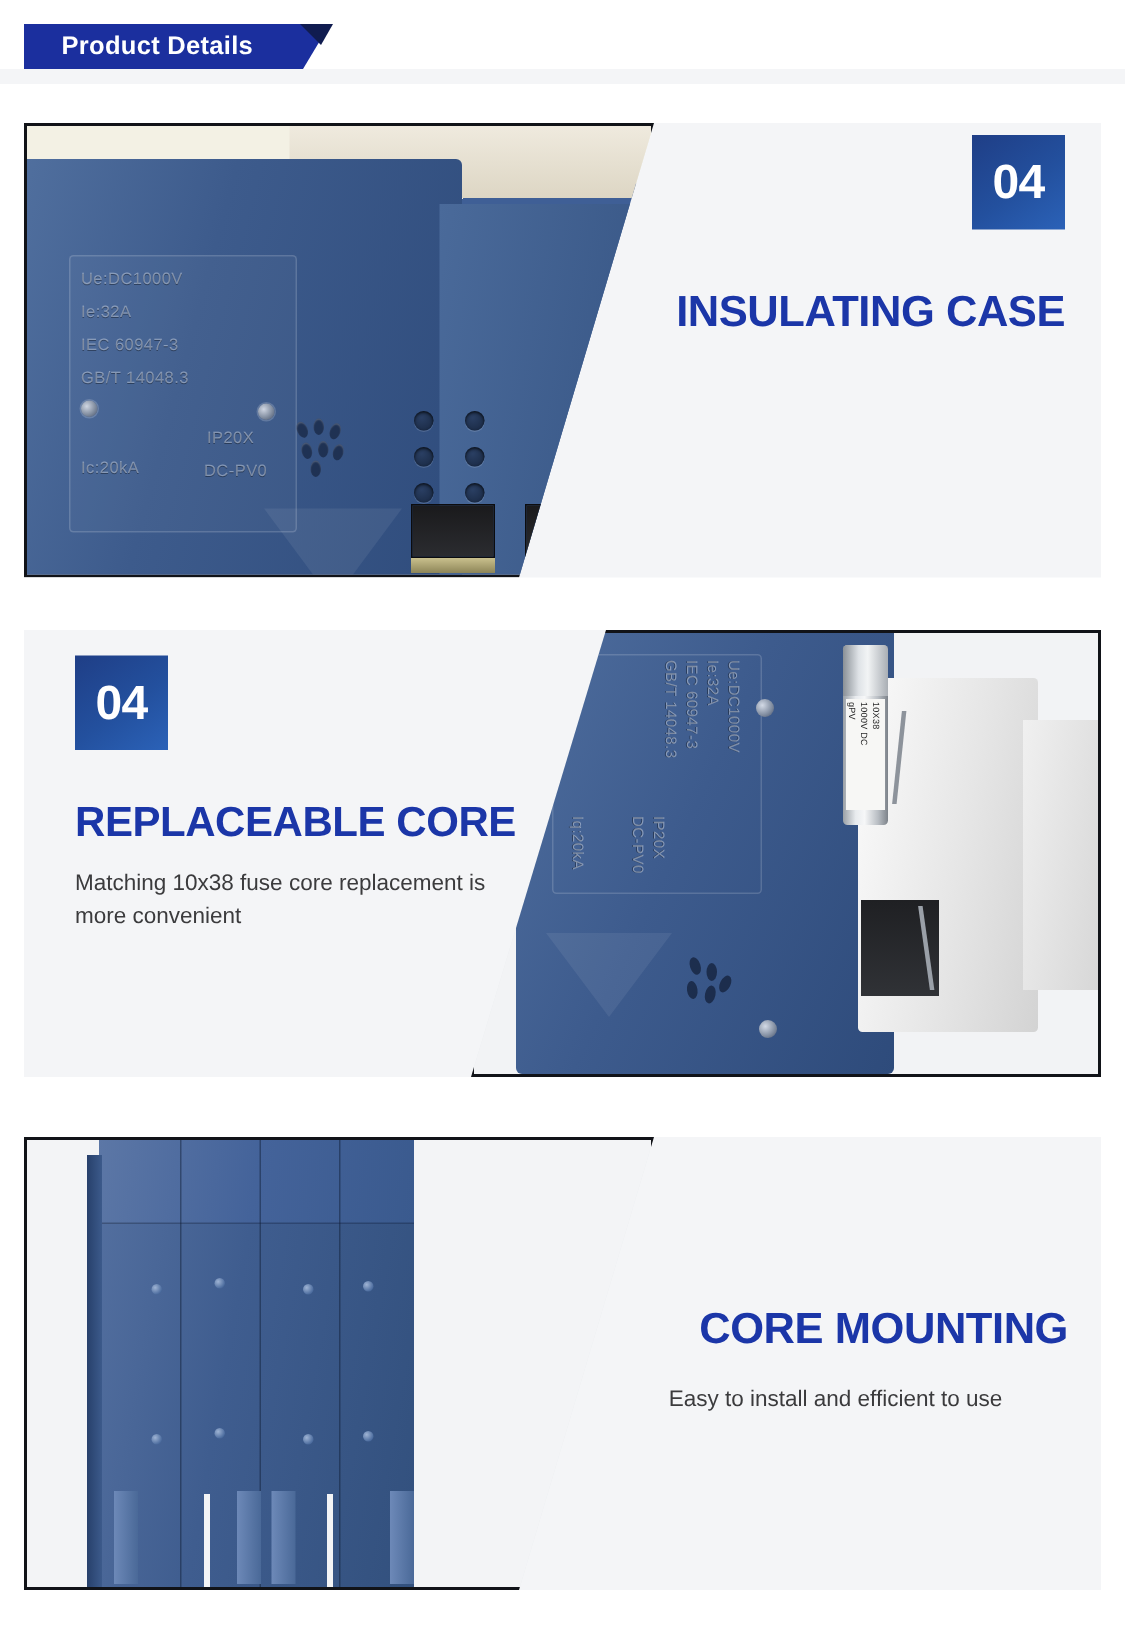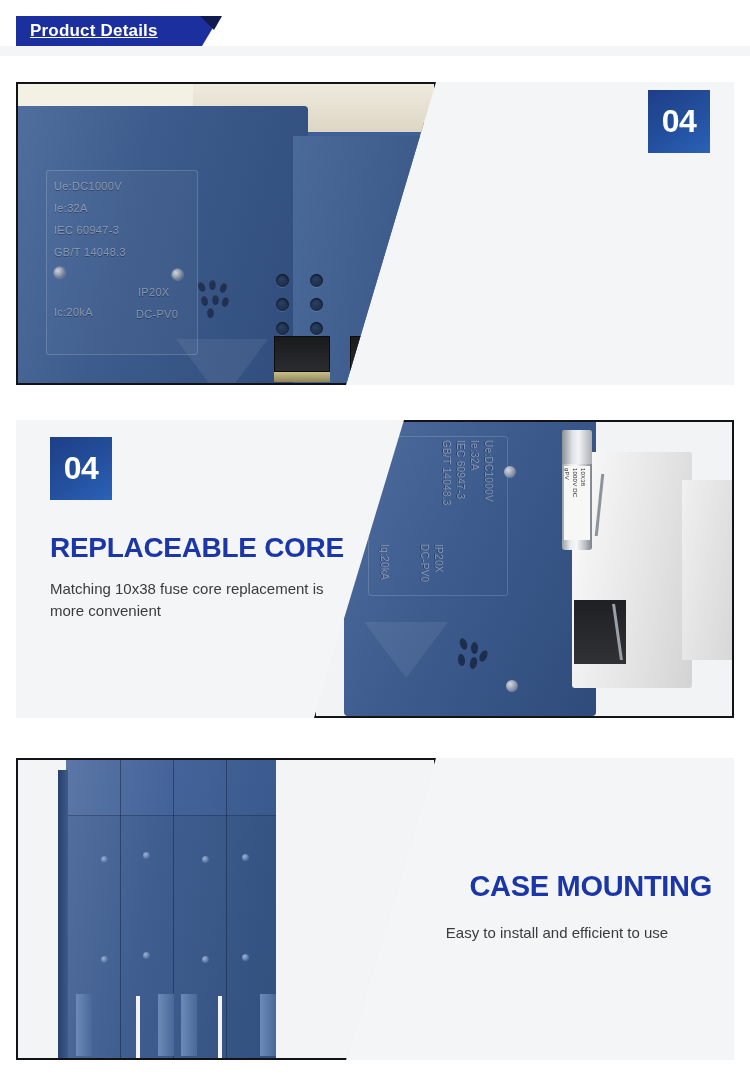"Product Details" .ribbon-label { padding-left: 14px -> 25px; text-decoration: underline -> none }
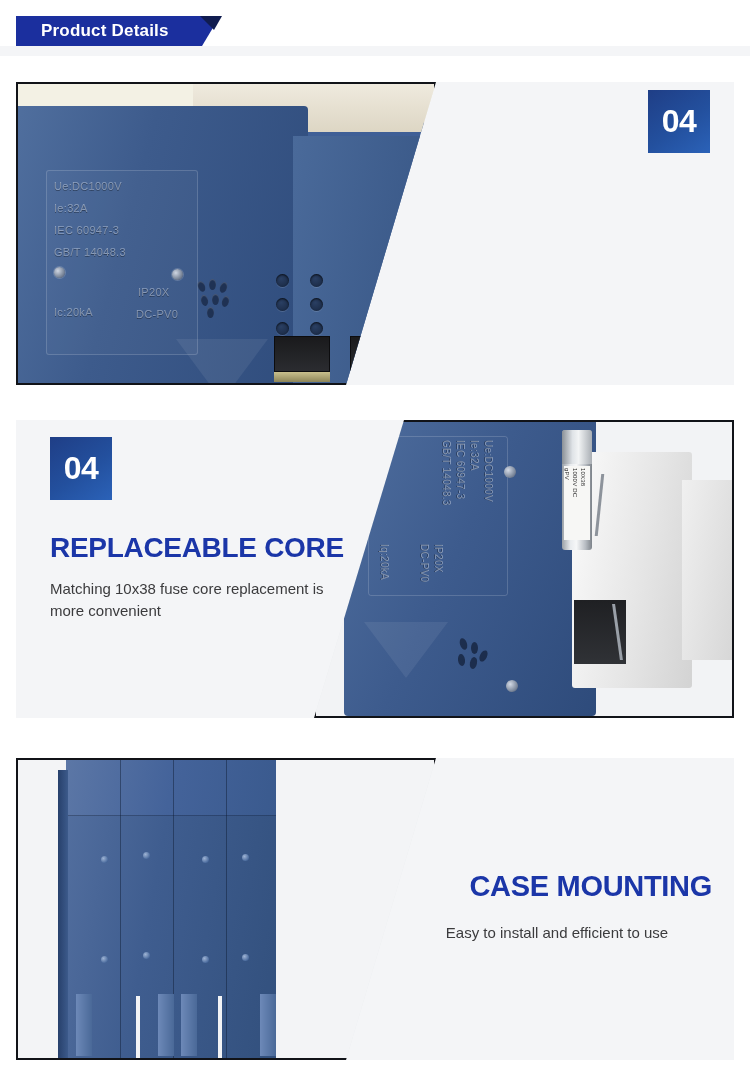"INSULATING CASE" div.headline { html: none -> <div>INSULATING CASE</div> }
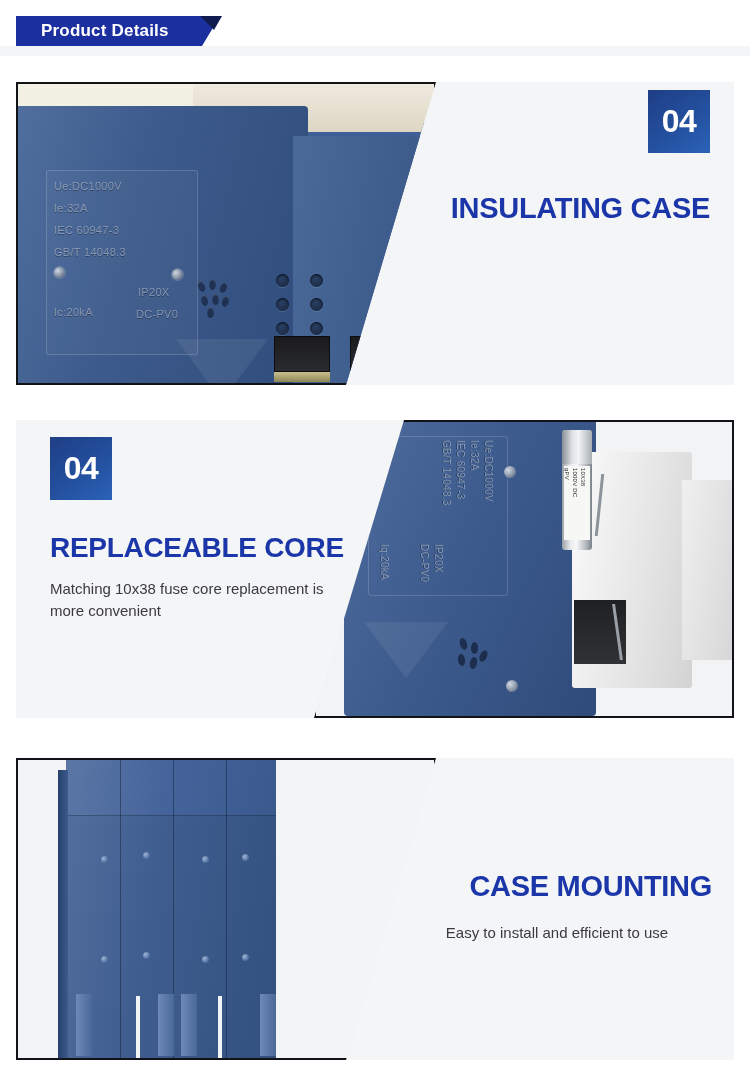"CASE MOUNTING" div.headline { text: CASE -> CORE }
